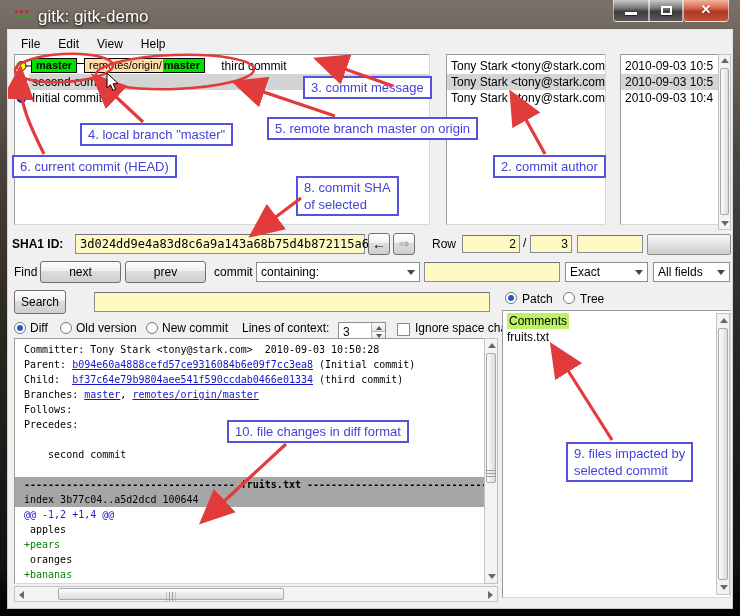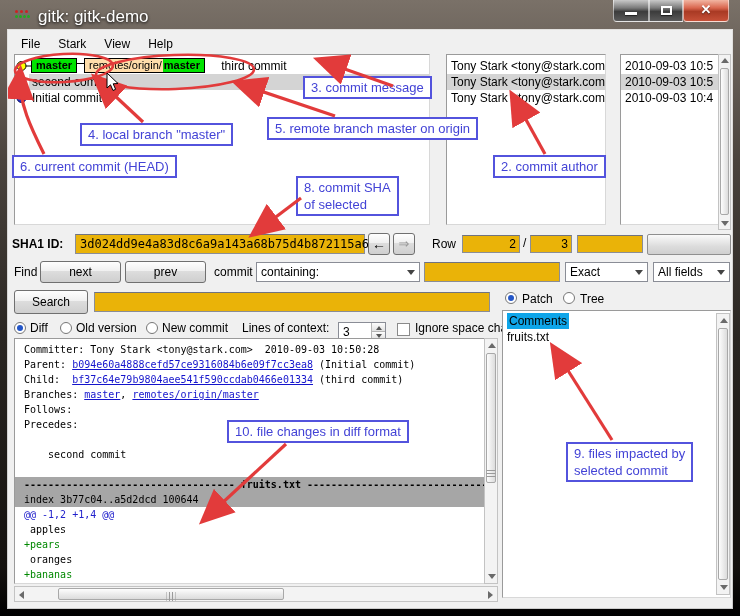"Stark" span.menuitem { text: Stark -> Edit }
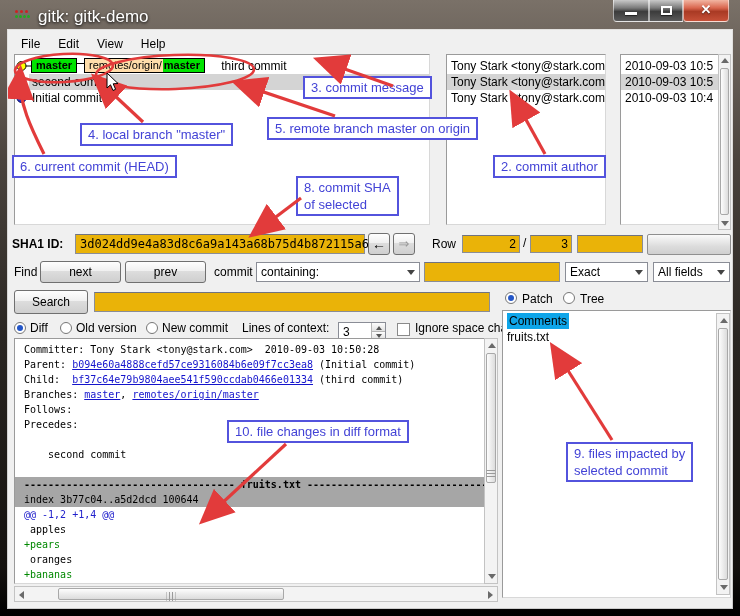"3d024dd9e4a83d8c6a9a143a68b75d4b872115a6" .entry { background: #eab308 -> #fef9c3 }
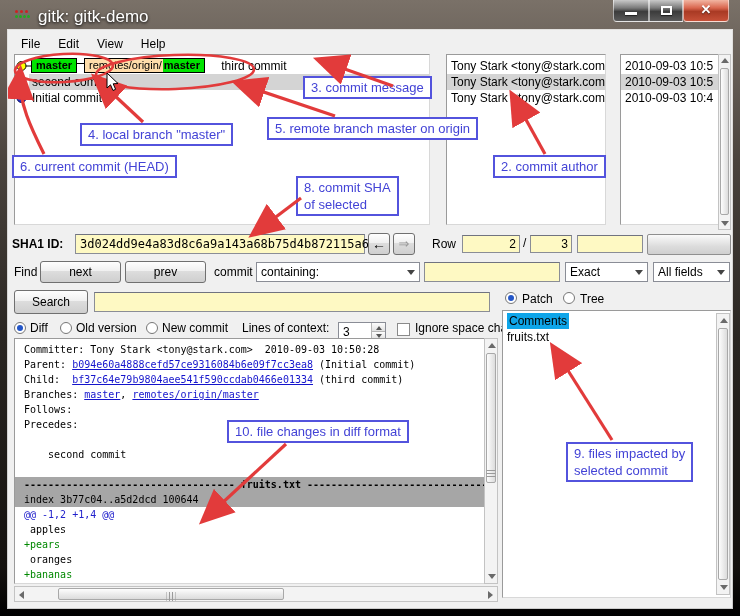"Search" div.btn { width: 74px -> 52px }
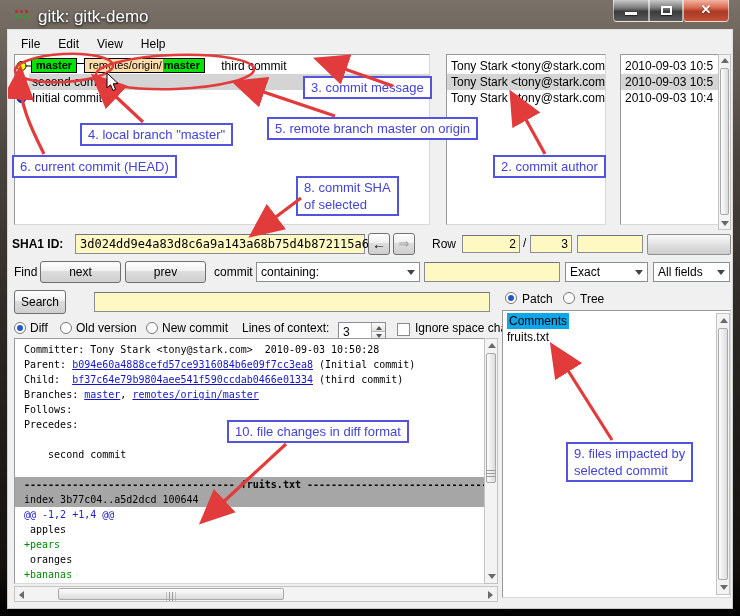"Comments" .filesel { background: #0ea5e9 -> #bef264 }
